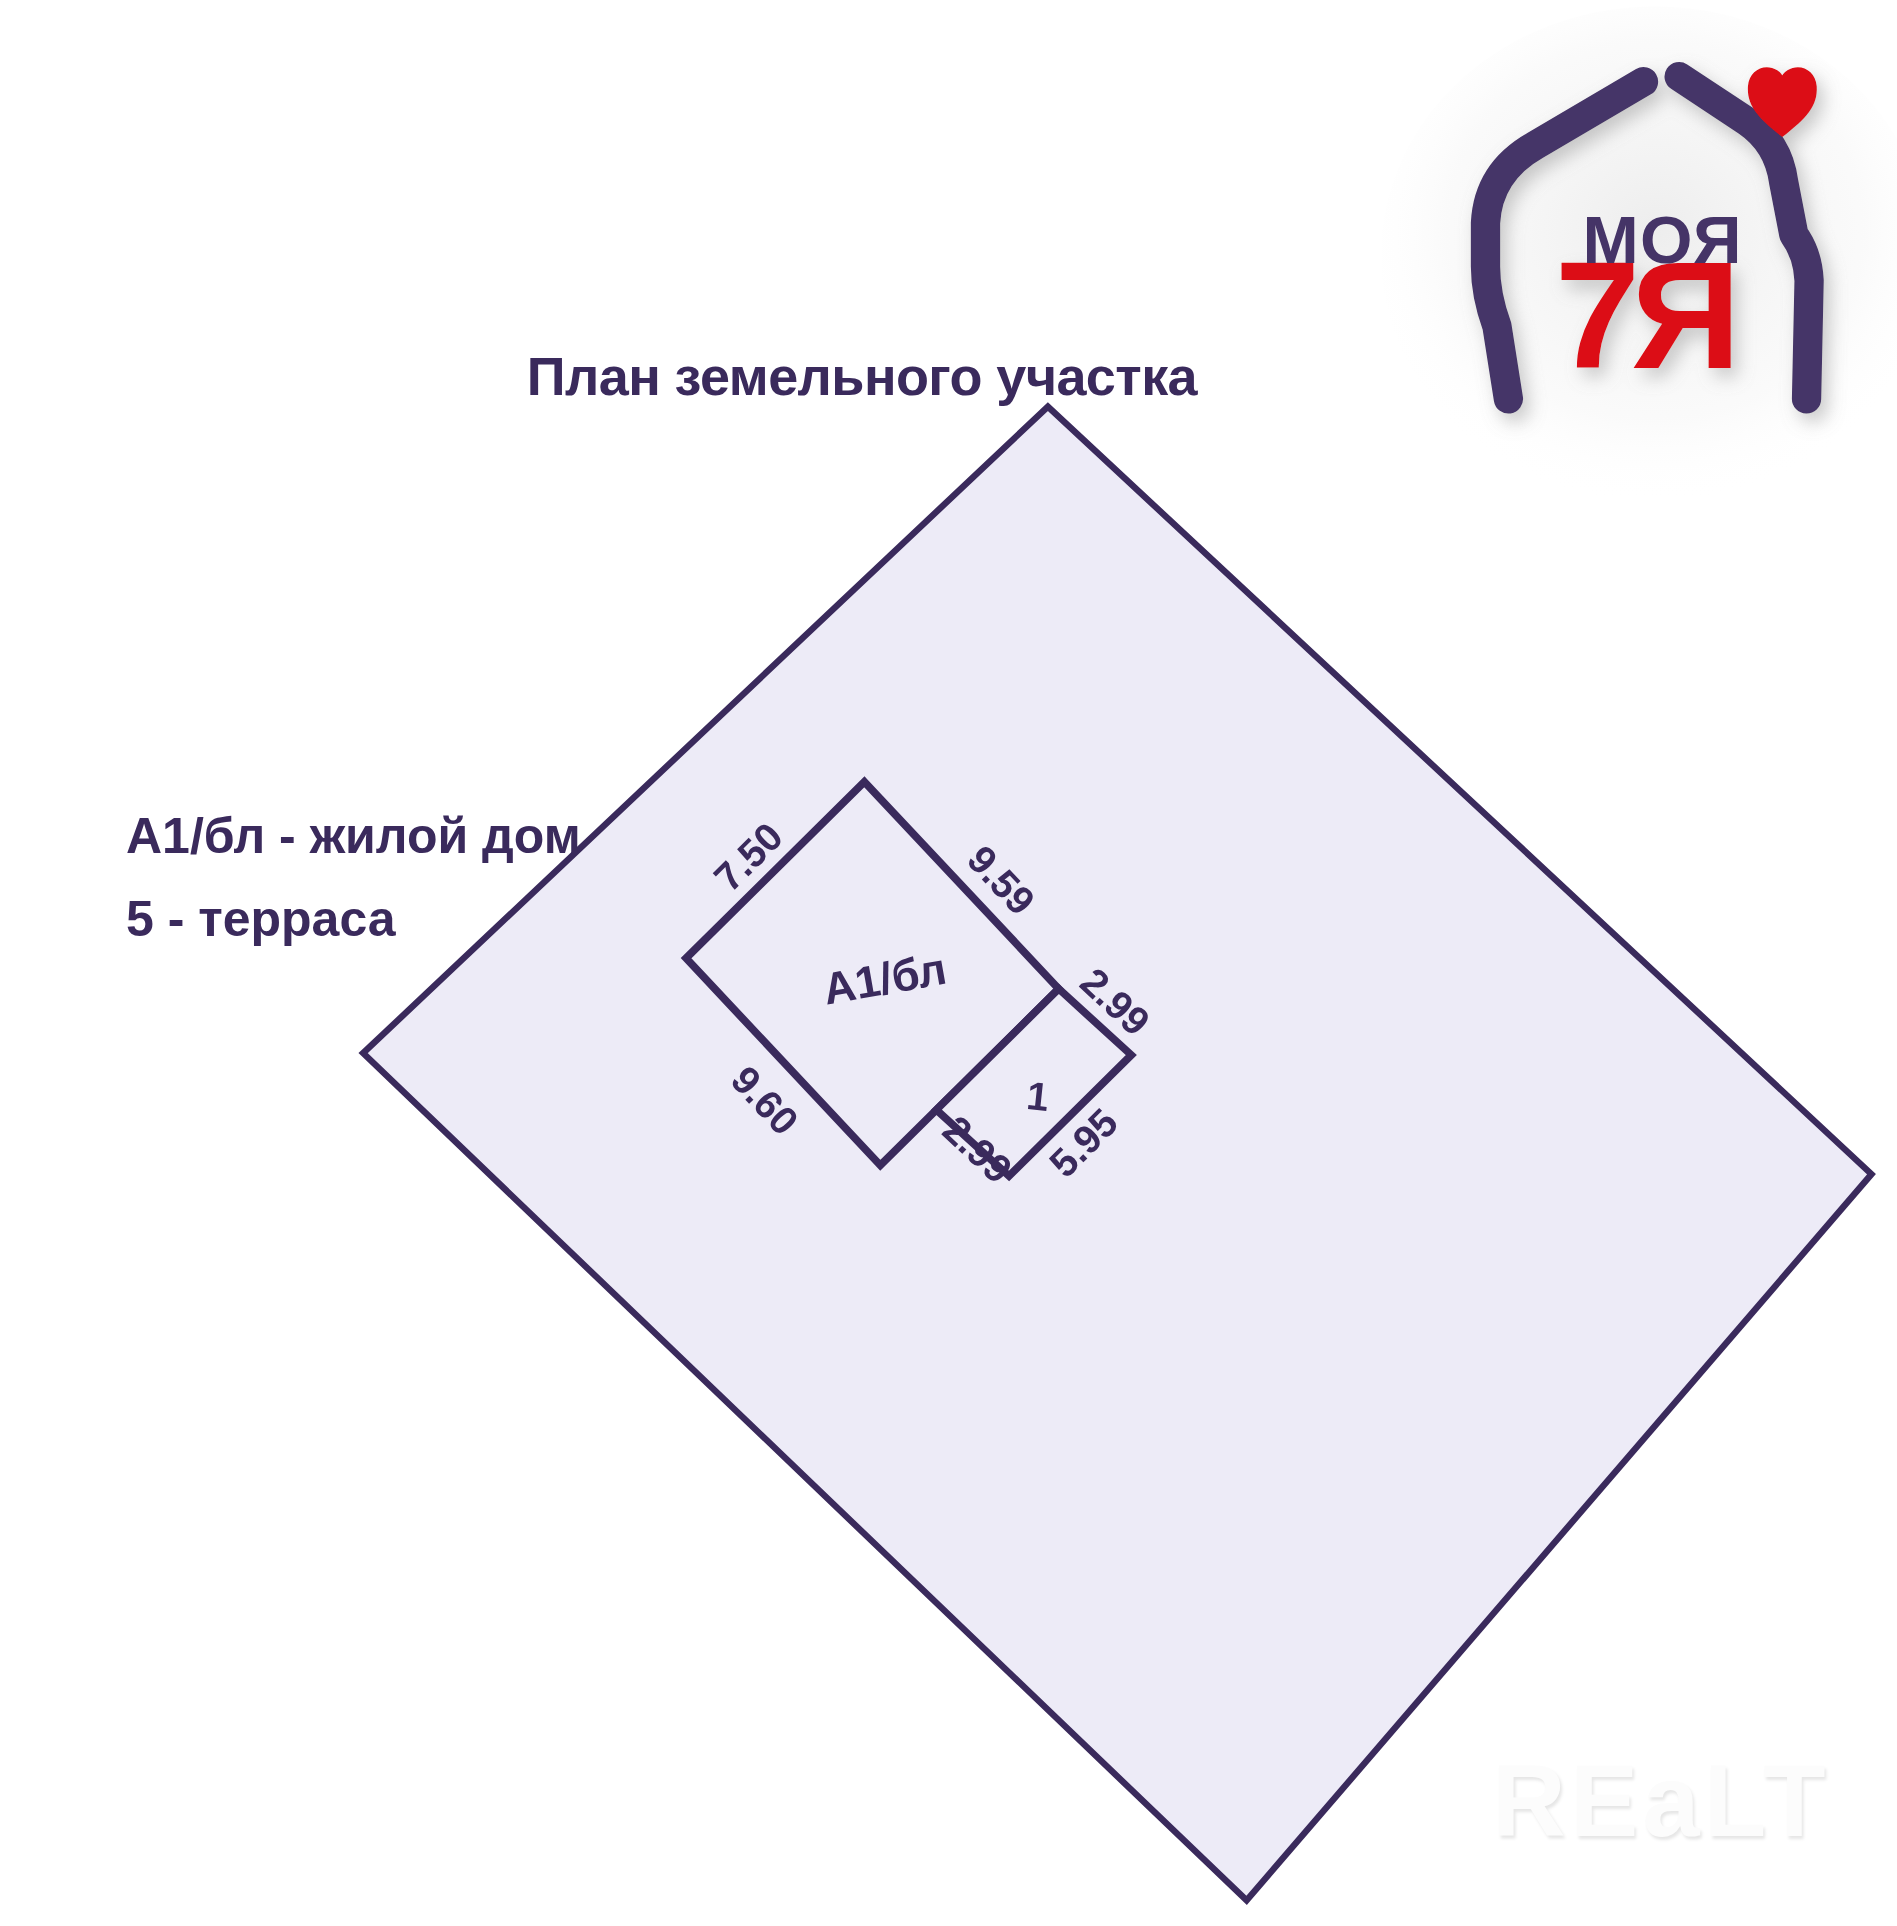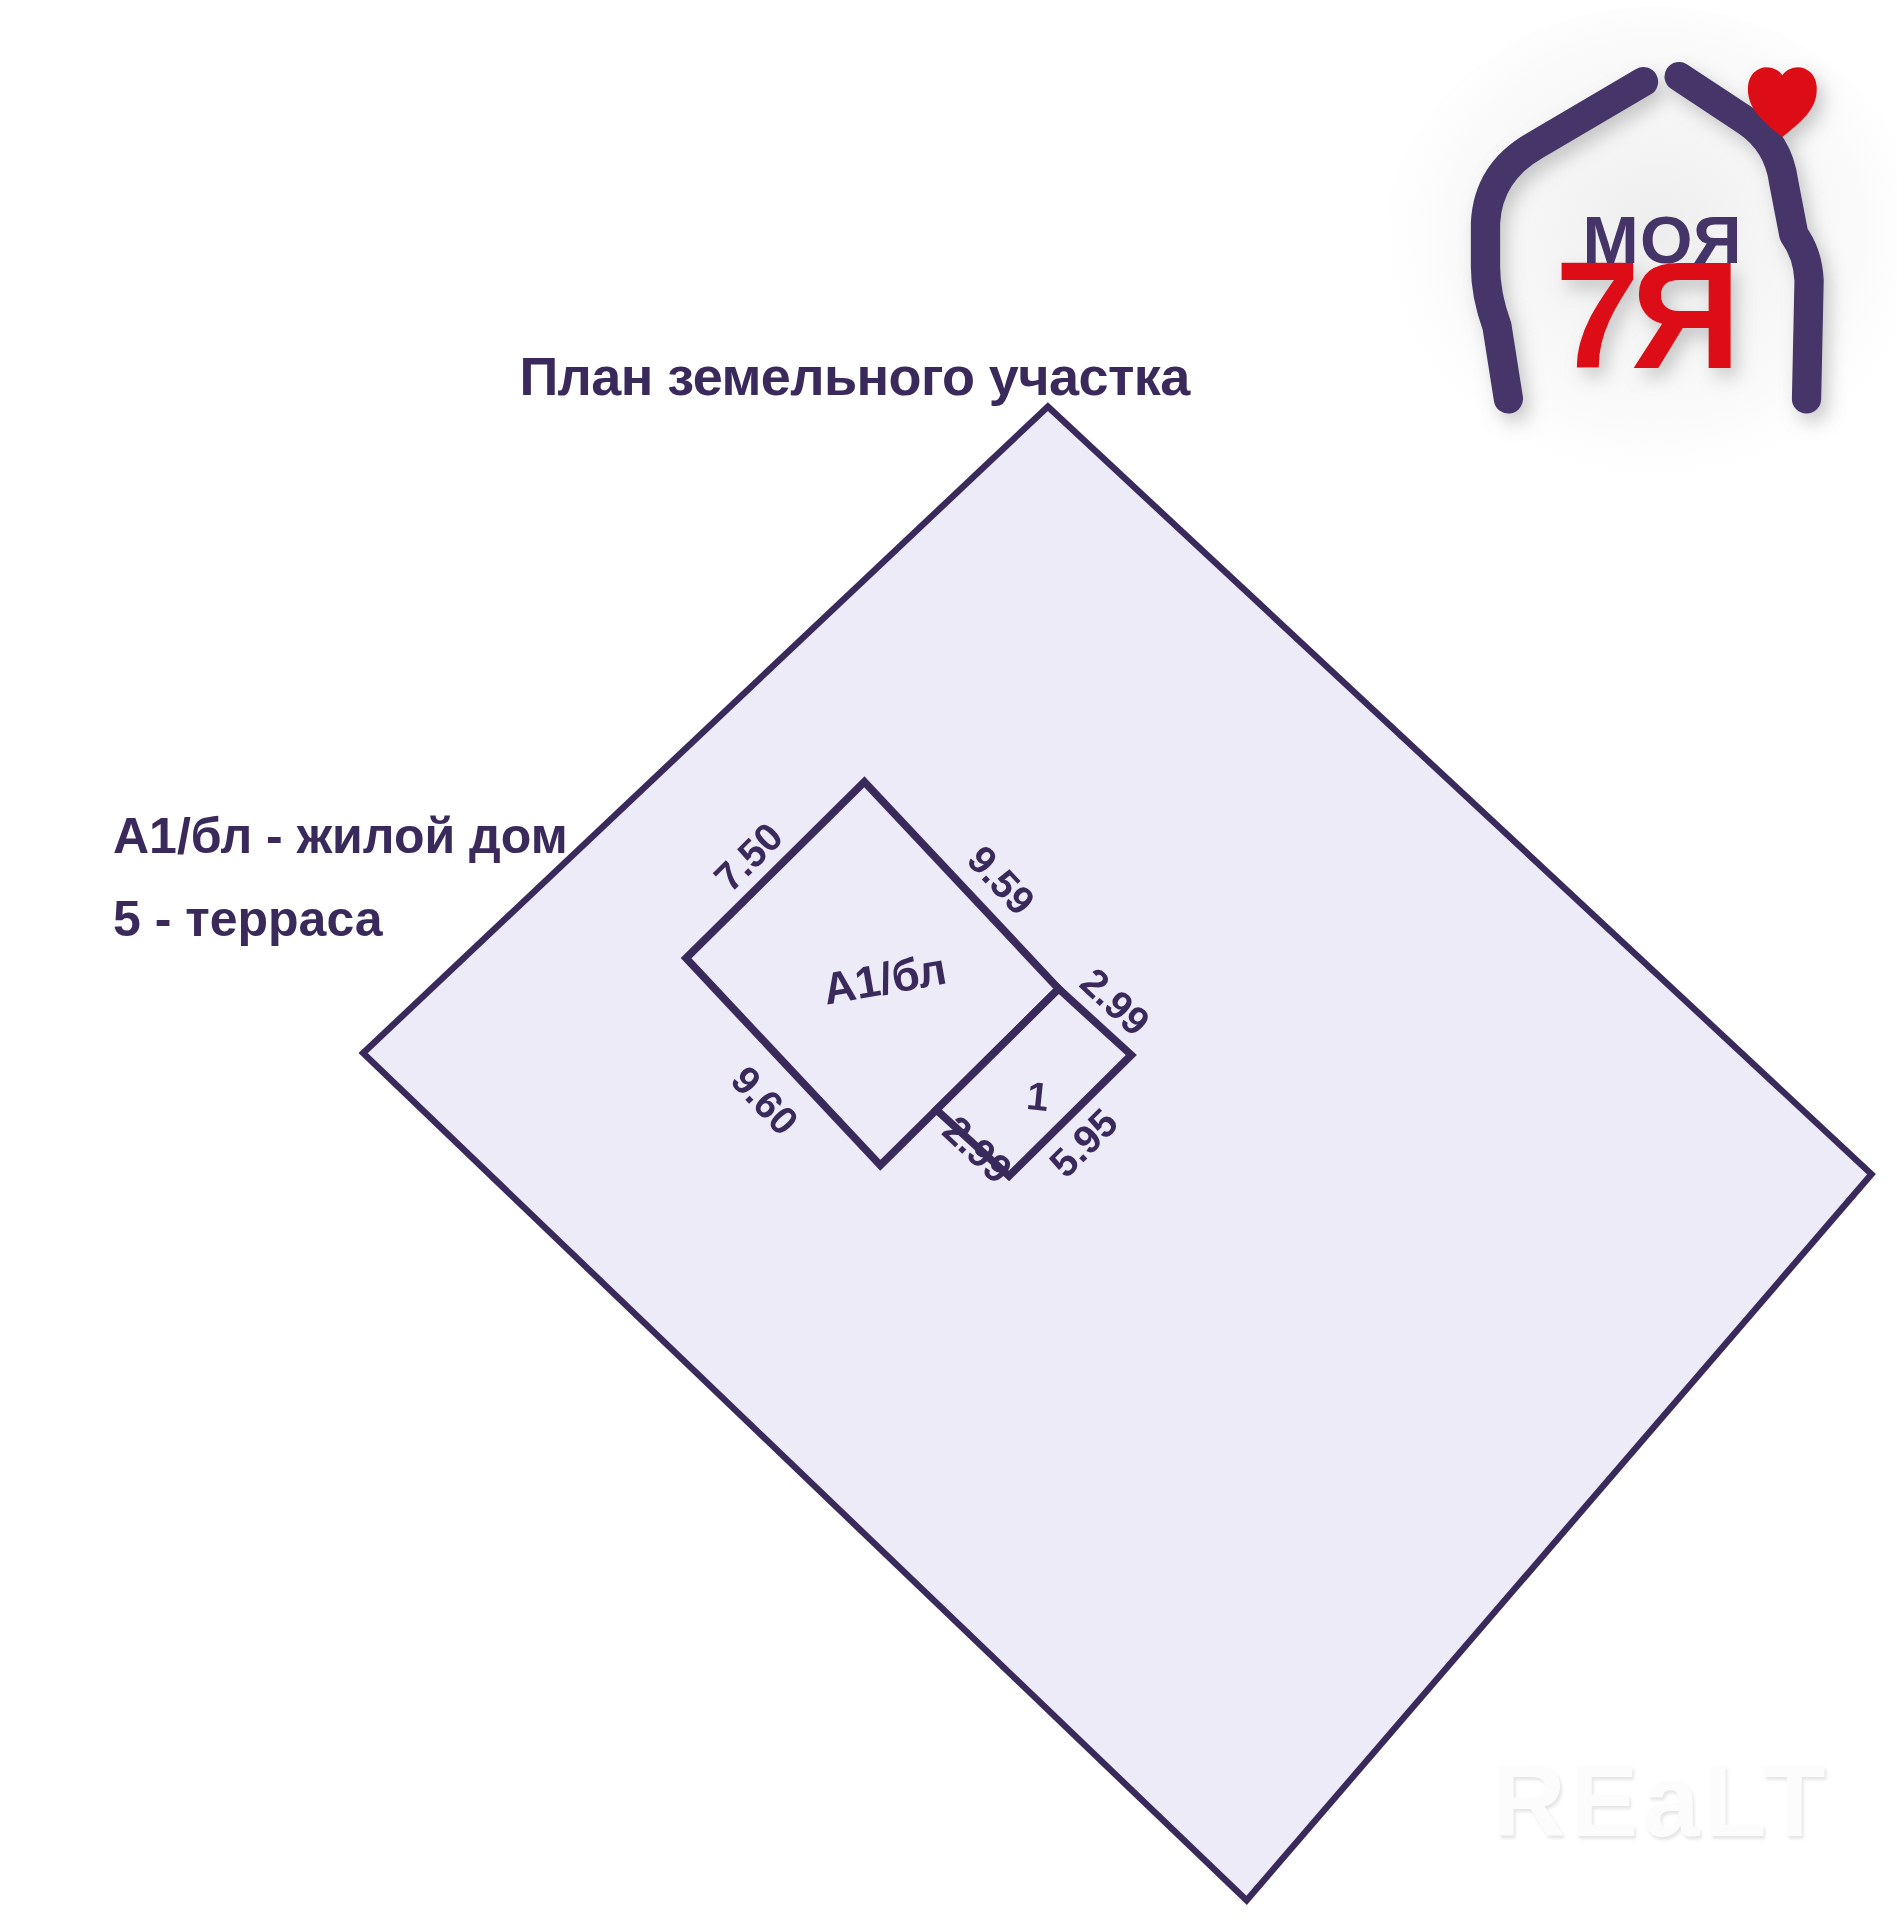"План земельного участка" .page-title { text-align: center -> right }
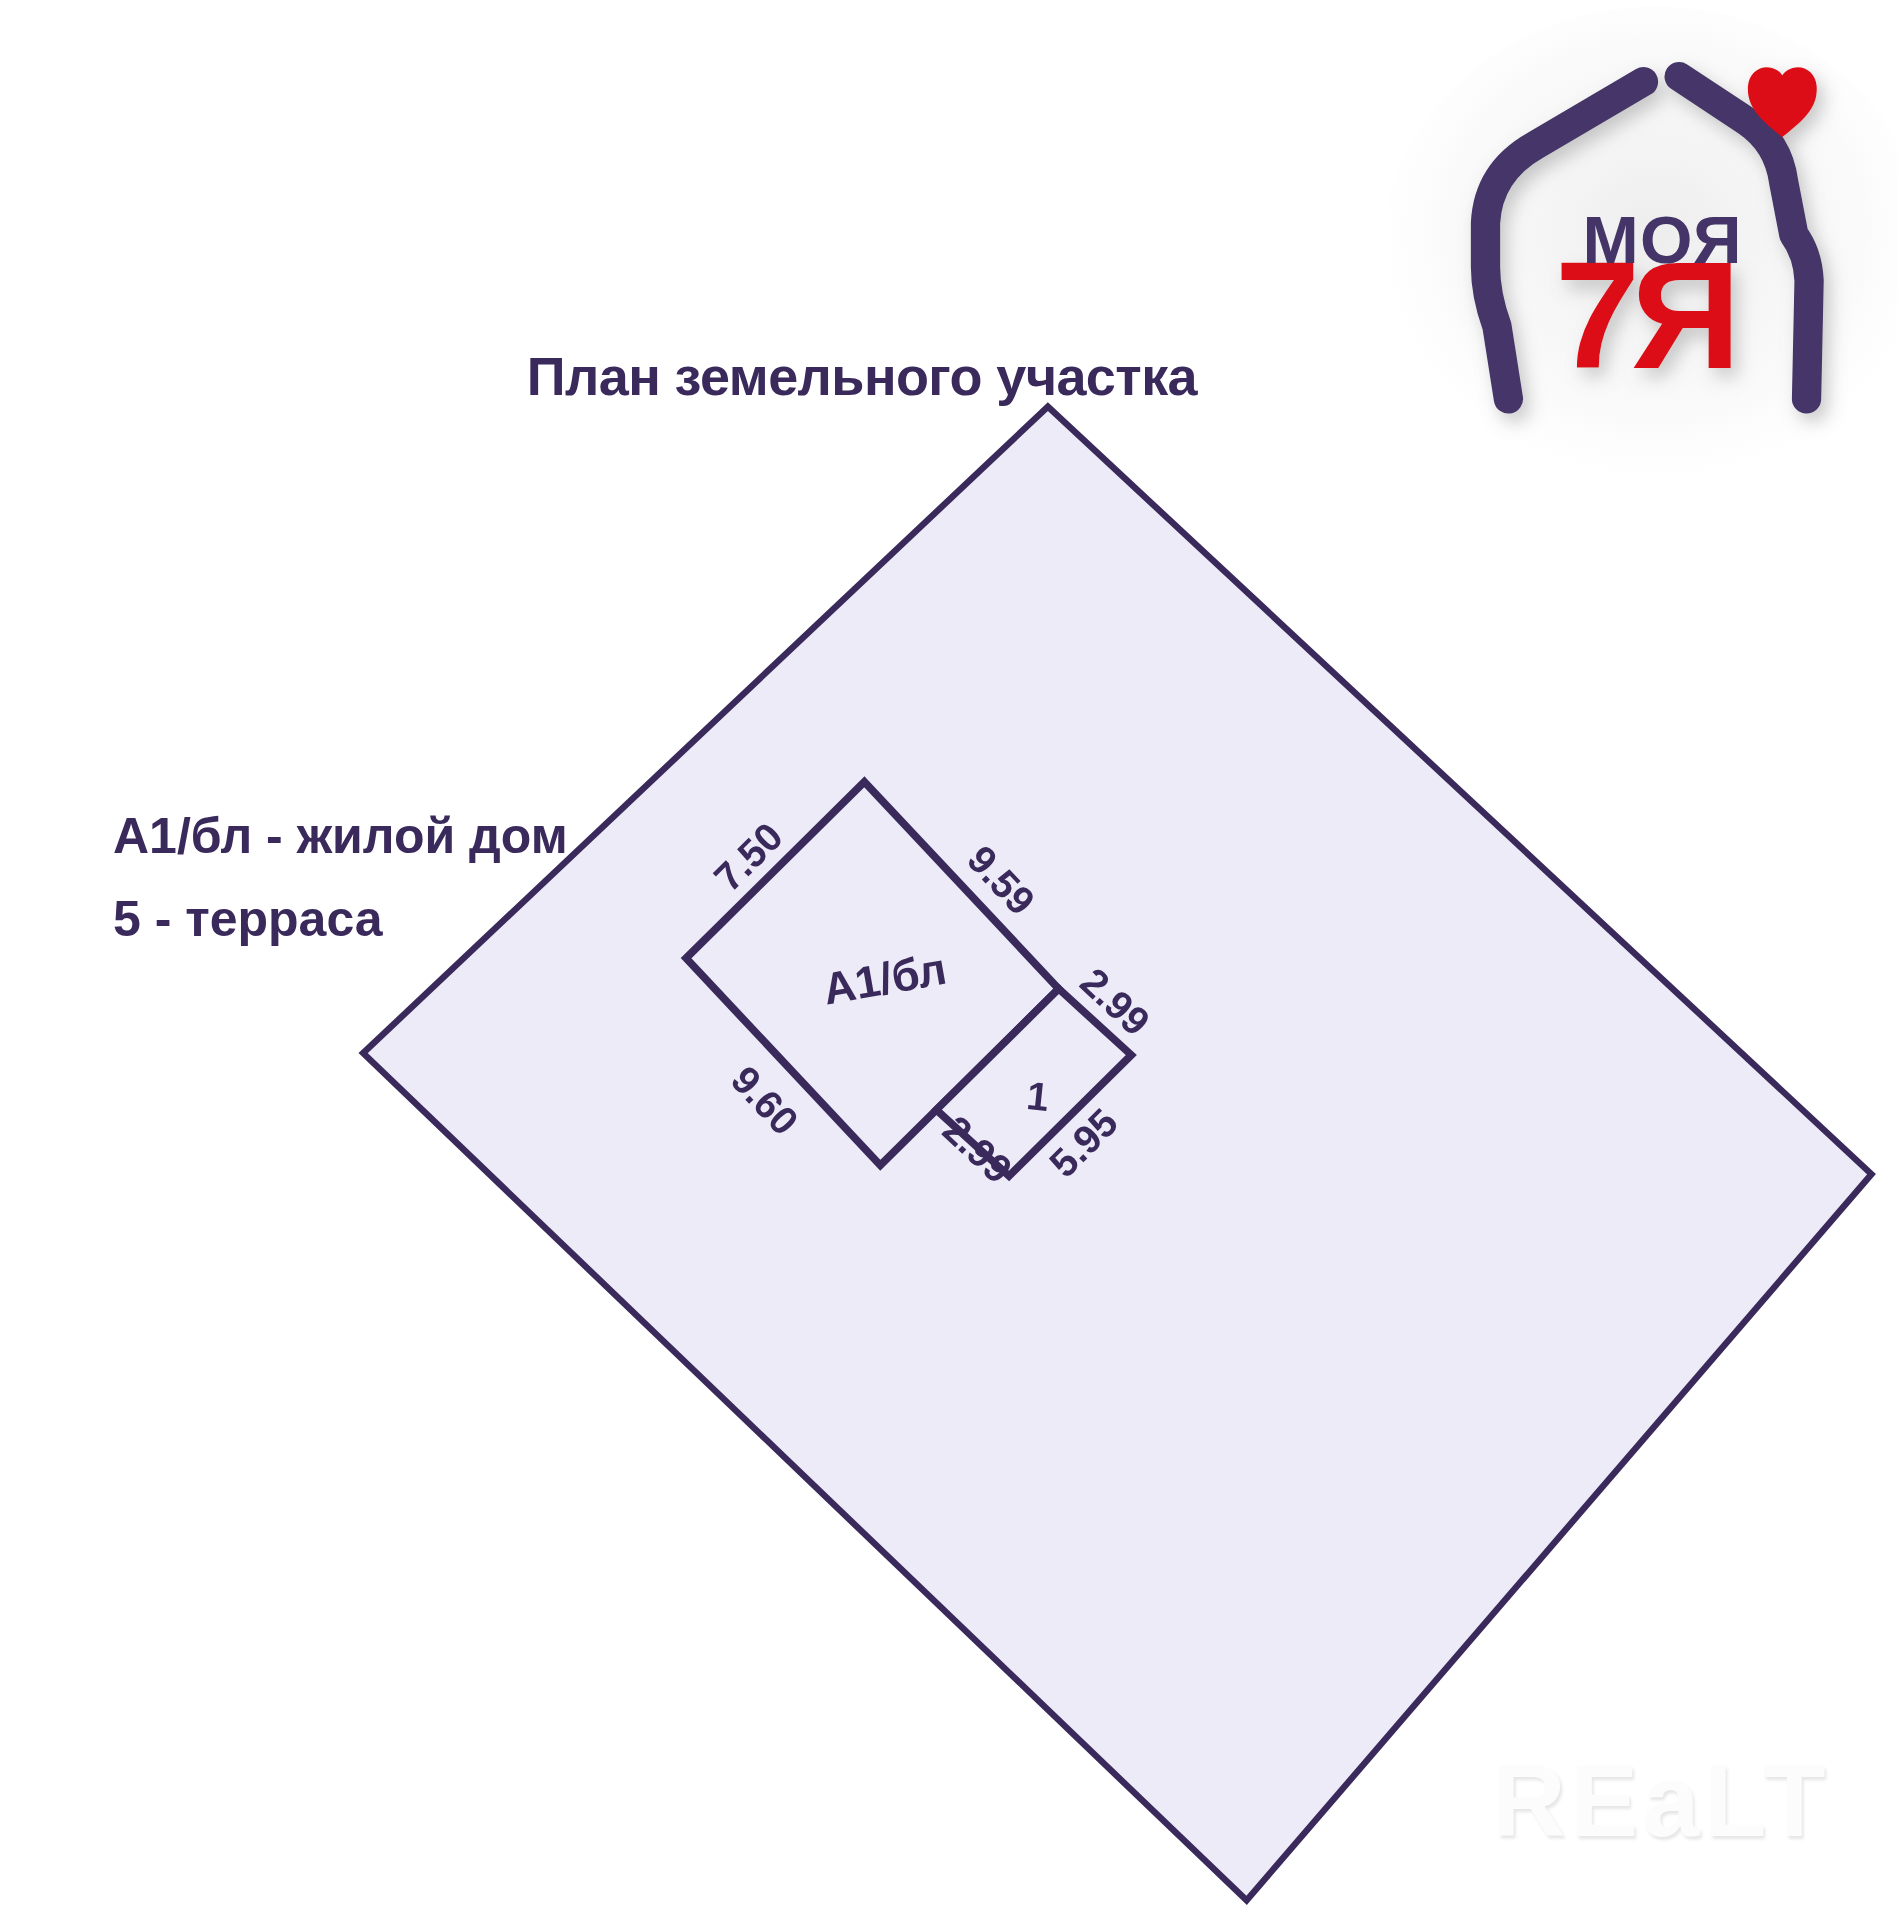"А1/бл - жилой дом" .legend .legend-line { margin-left: none -> 13px }
